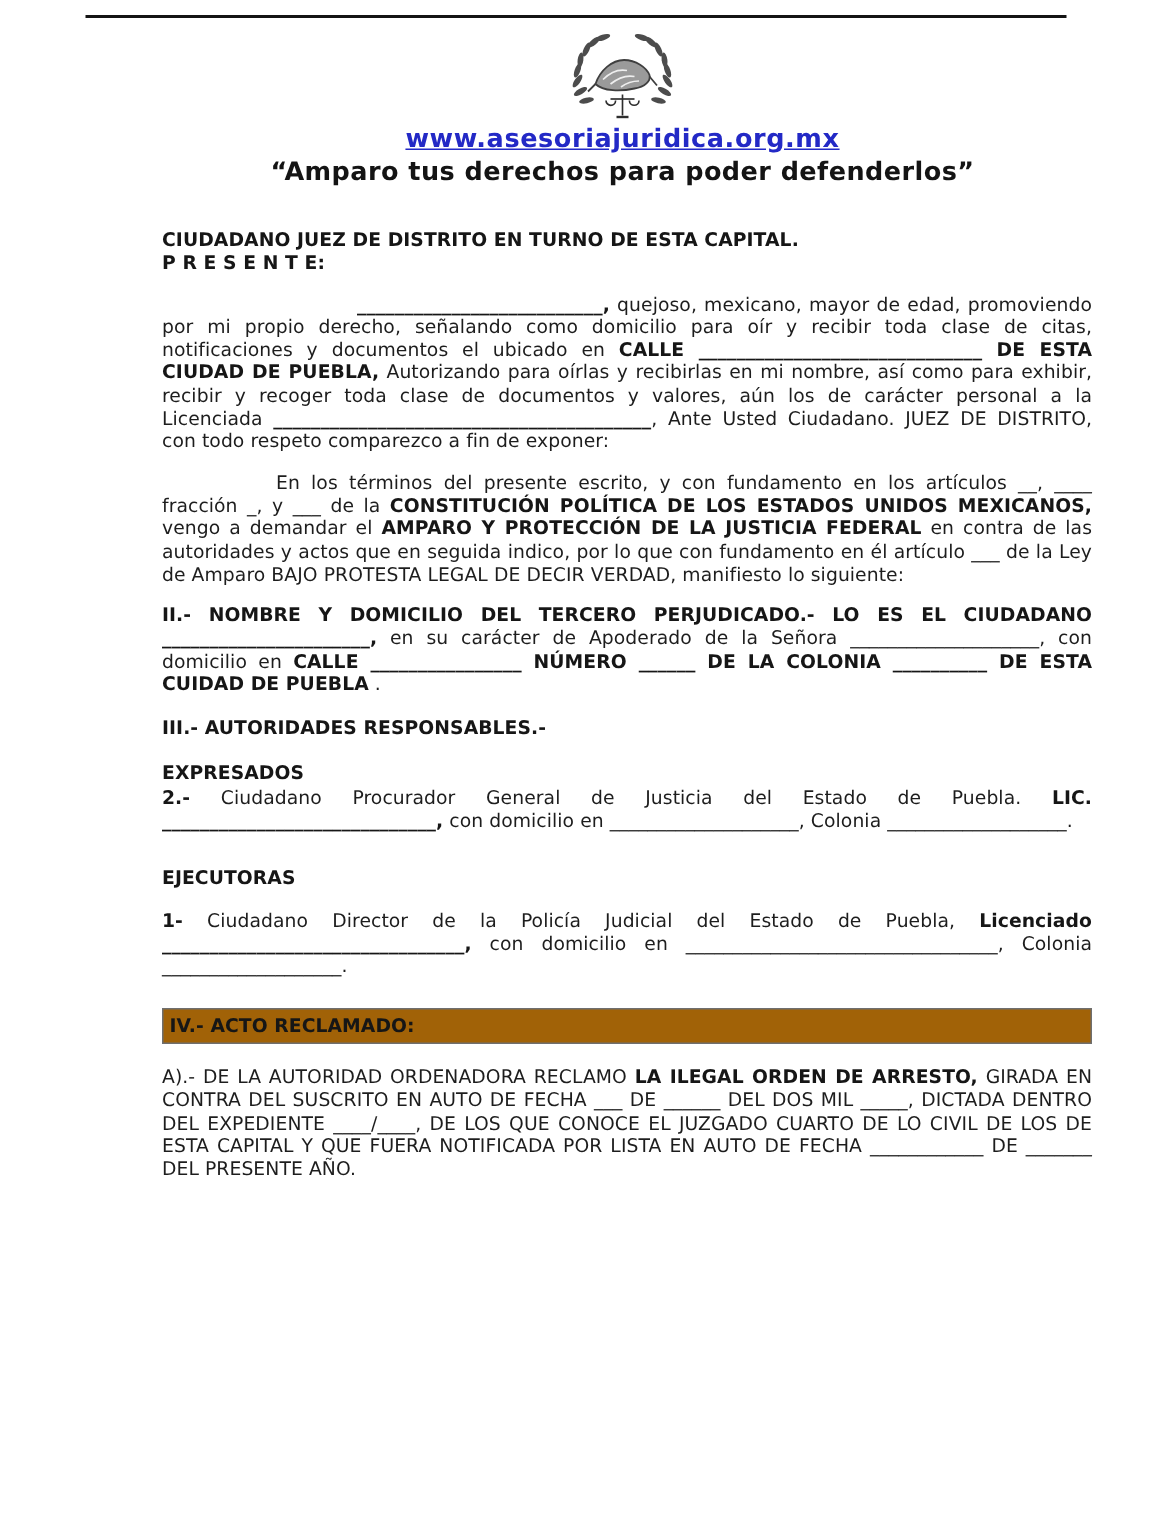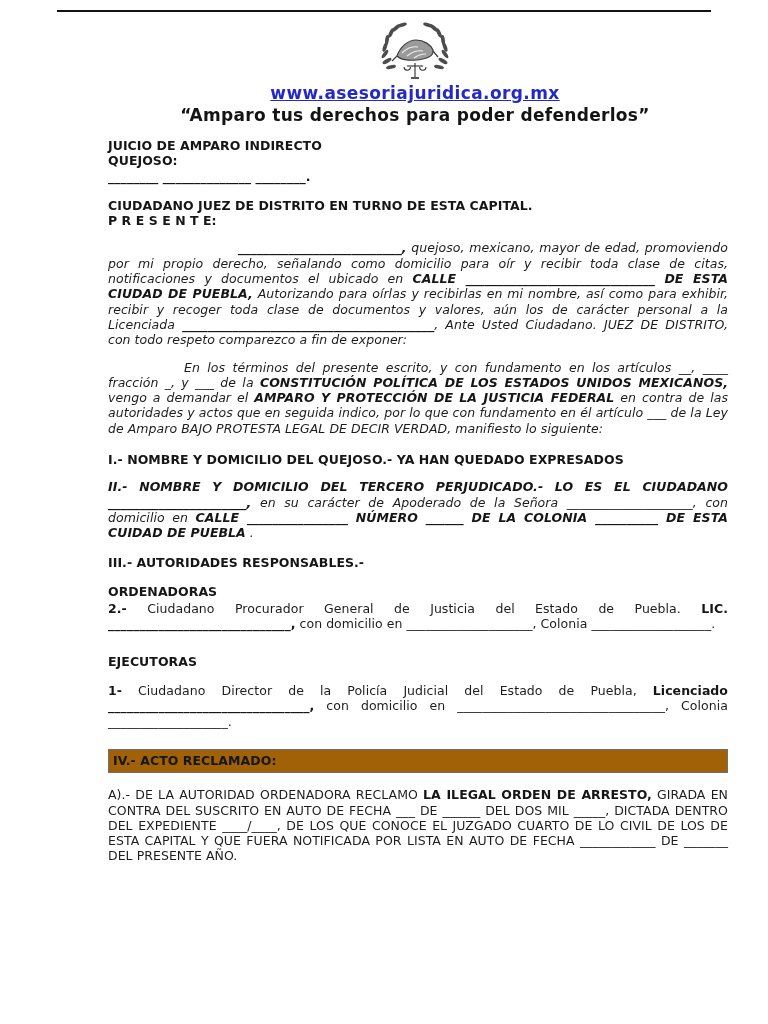"JUICIO DE AMPARO INDIRECTO" div.blk { html: <div><b>JUICIO DE AMPARO INDIRECTO</b><br><b>QUEJOSO:</b><br><b>________ ______________ ________.</b></div> -> none }
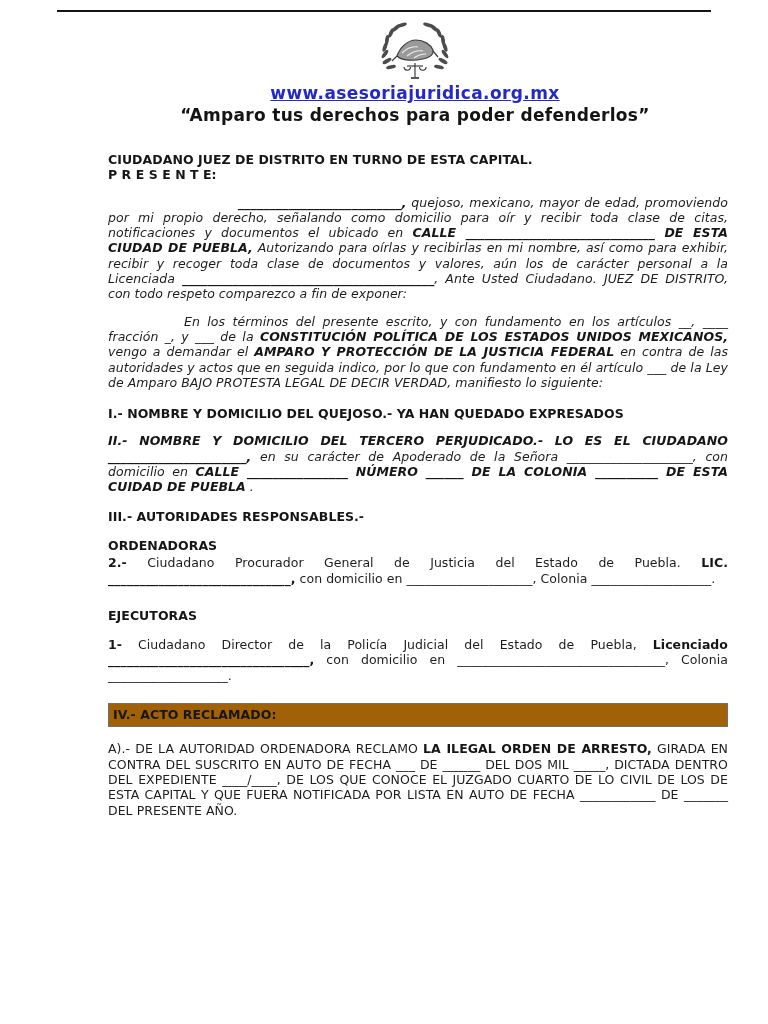"__________________________, quejoso," .mt12 { font-style: italic -> none }
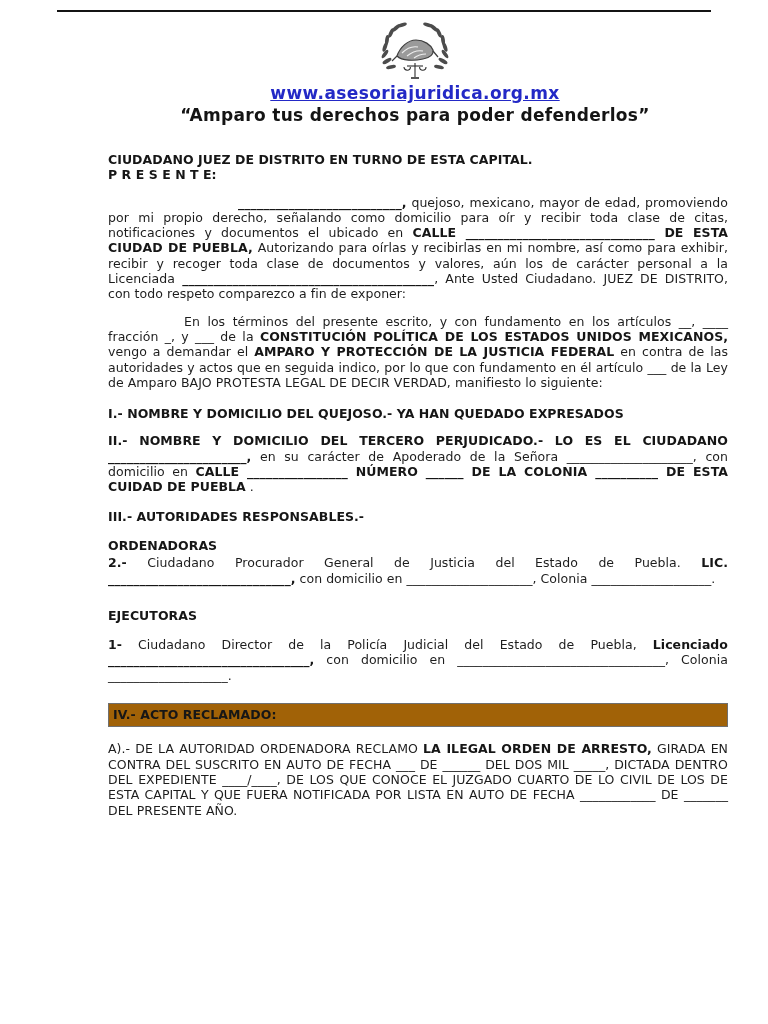"I.- NOMBRE Y DOMICILIO DEL" div.blk { html: <div><b>I.- NOMBRE Y DOMICILIO DEL QUEJOSO.- YA HAN QUEDADO EXPRESADOS</b></div> -> none }
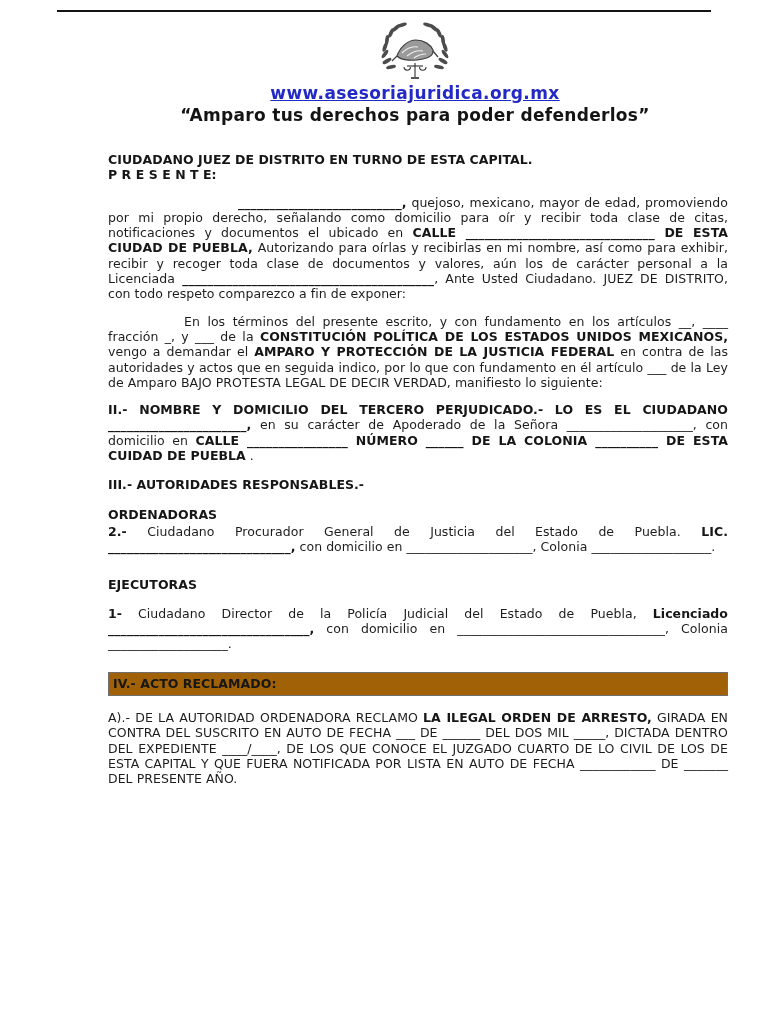"ORDENADORAS" b { text: ORDENADORAS -> EXPRESADOS }
